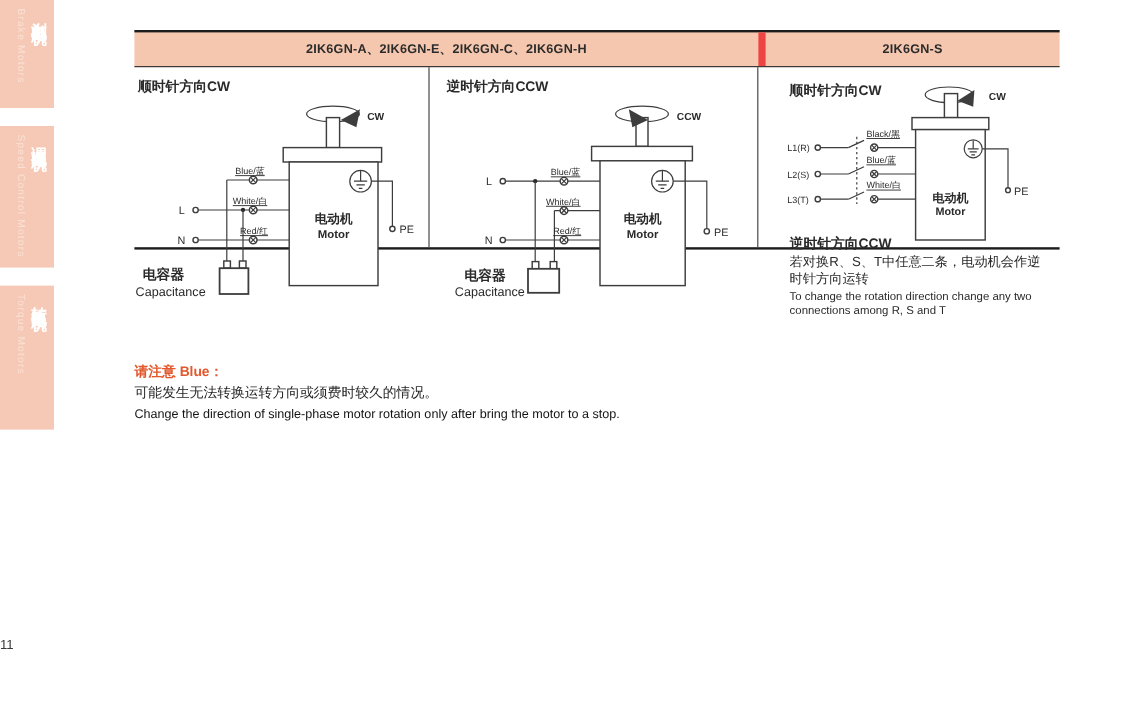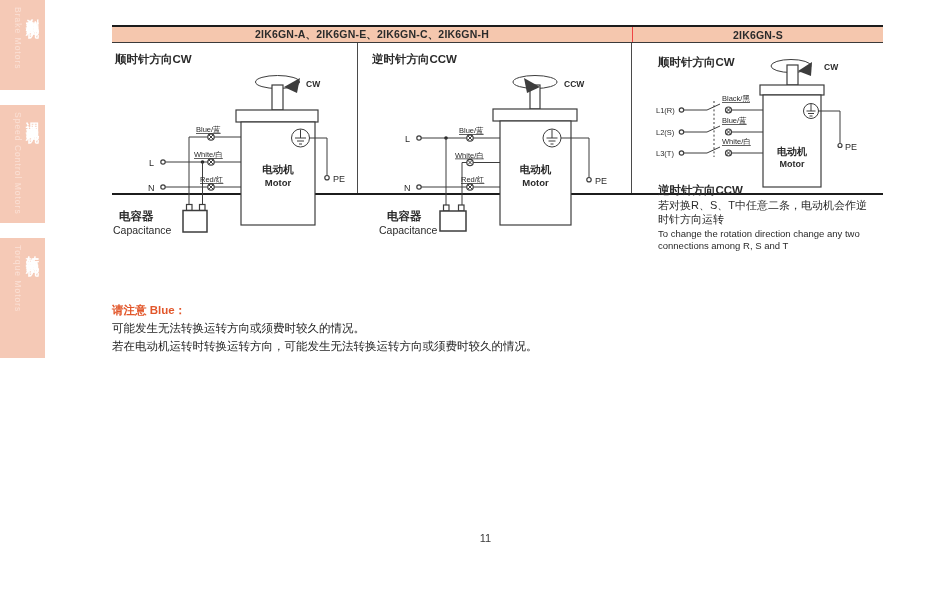"2IK6GN-A、2IK6GN-E、2IK6GN-C、2IK6GN-H" .tbl-header { height: 18px -> 31px }
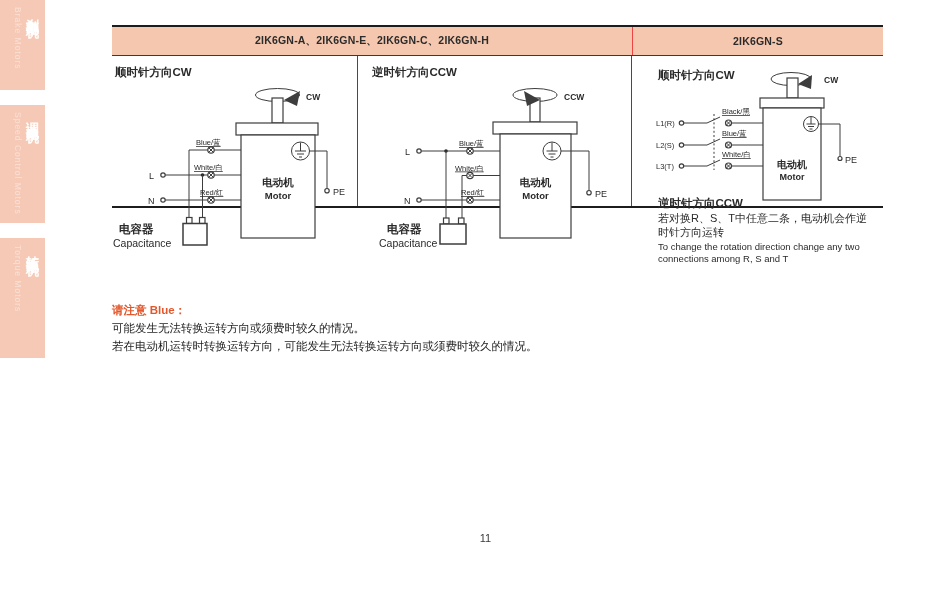"2IK6GN-S" .cell.c2 { border-left: 1px solid #ef4444 -> 6px solid #ef4444 }
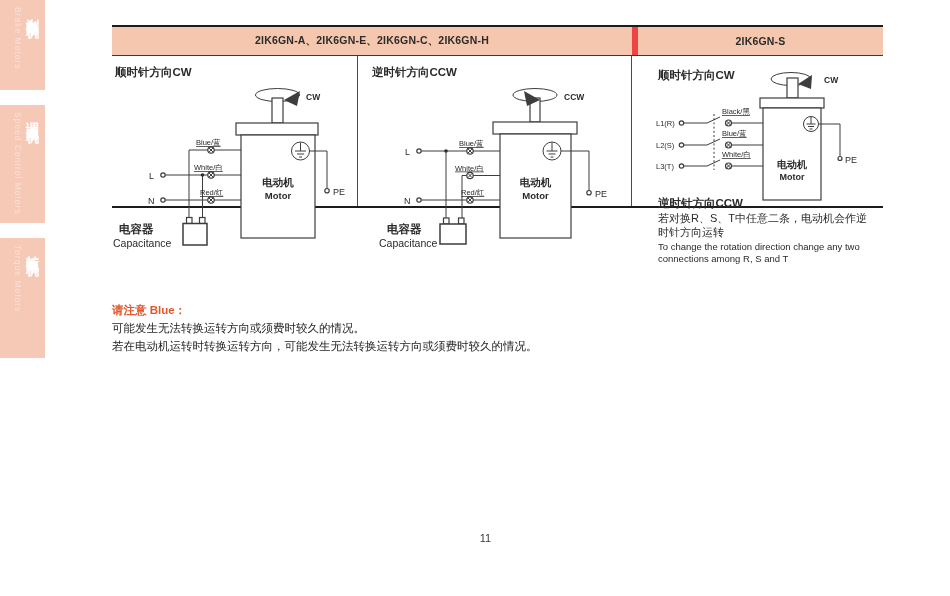"Change the direction of single-phase" div.n-en { html: none -> <div>Change the direction of single-phase motor rotation only after bring the motor to a stop.</div> }
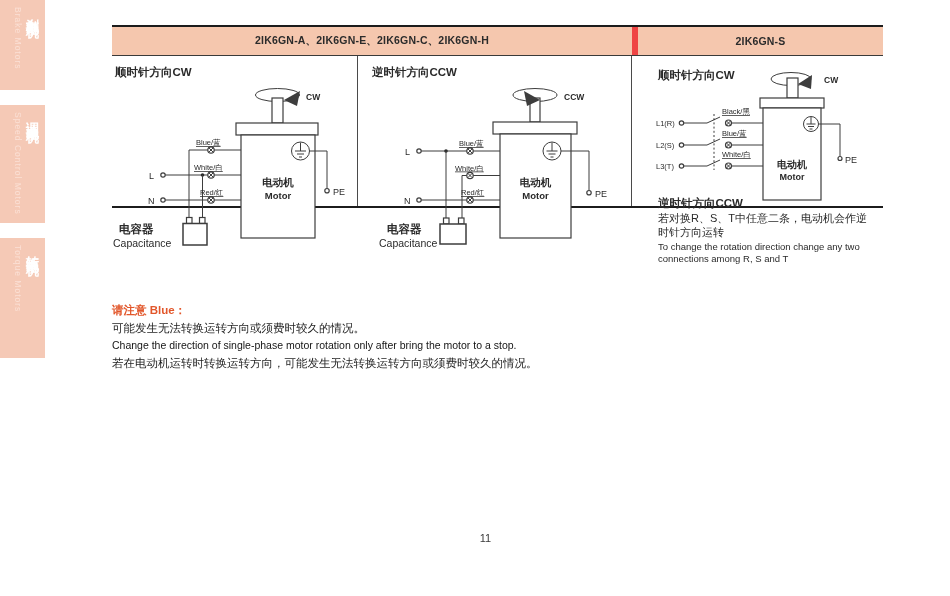"若在电动机运转时转换运转方向，可能发生无法转换运转方向或须费时较久的情况。" div.n-zh { html: <div>若在电动机运转时转换运转方向，可能发生无法转换运转方向或须费时较久的情况。</div> -> none }
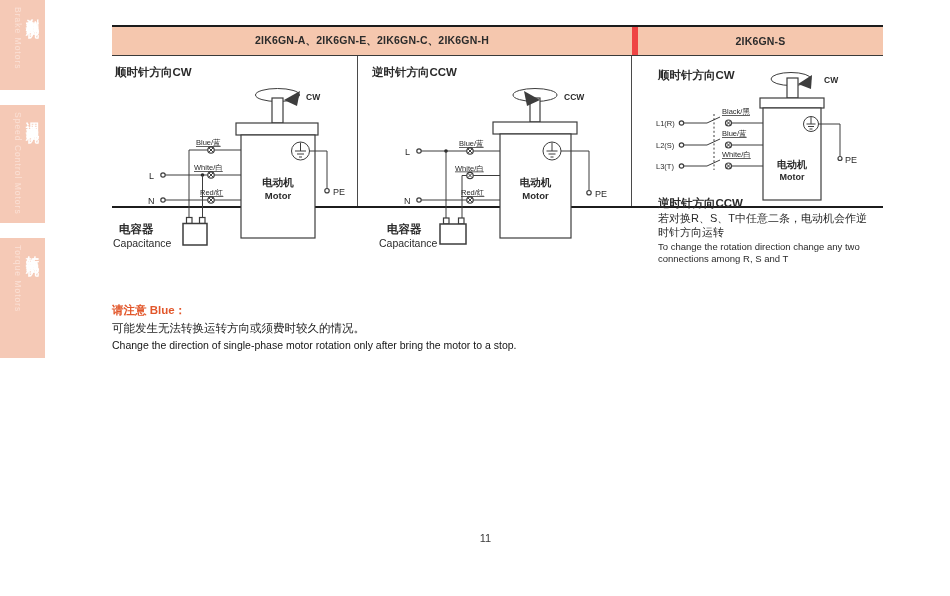"11" .page-num { padding-left: 21px -> none; text-align: center -> left }
